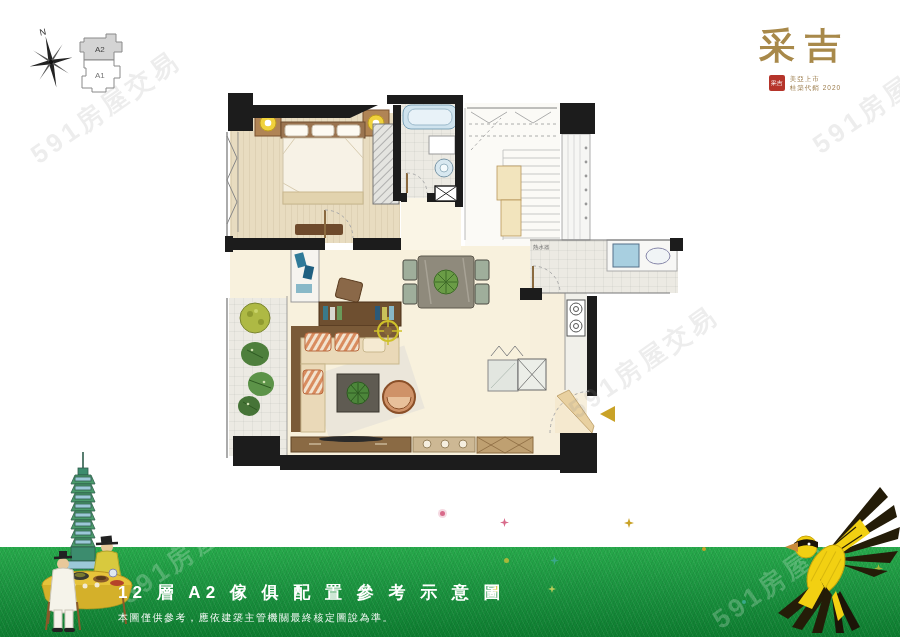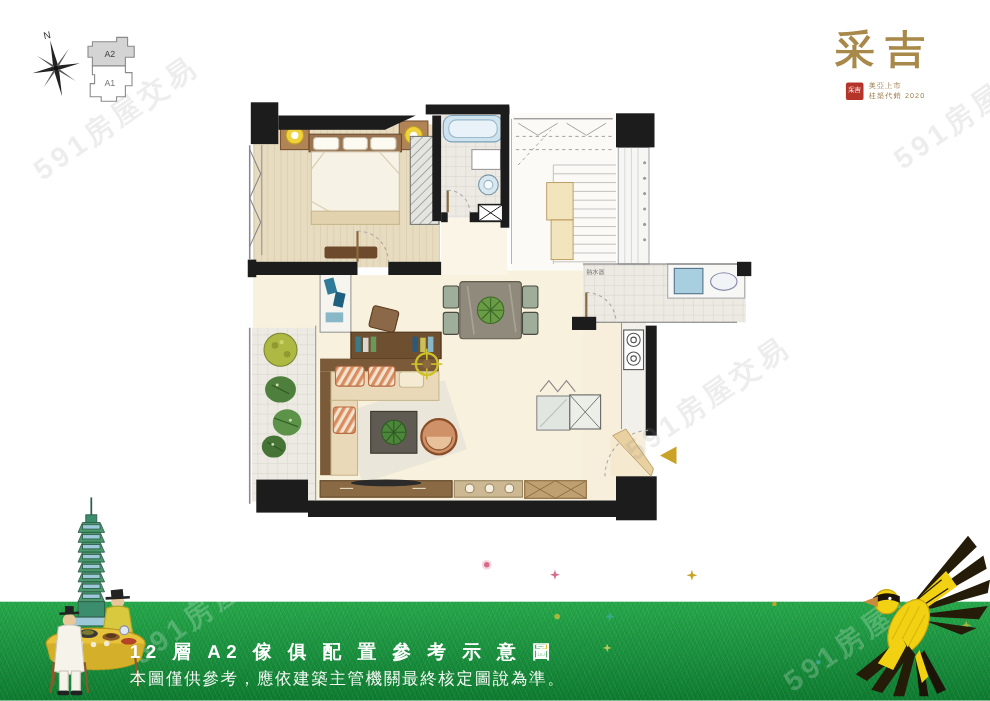"本圖僅供參考，應依建築主管機關最終核定圖說為準。" .caption .disc { font-size: 15px -> 10px }
